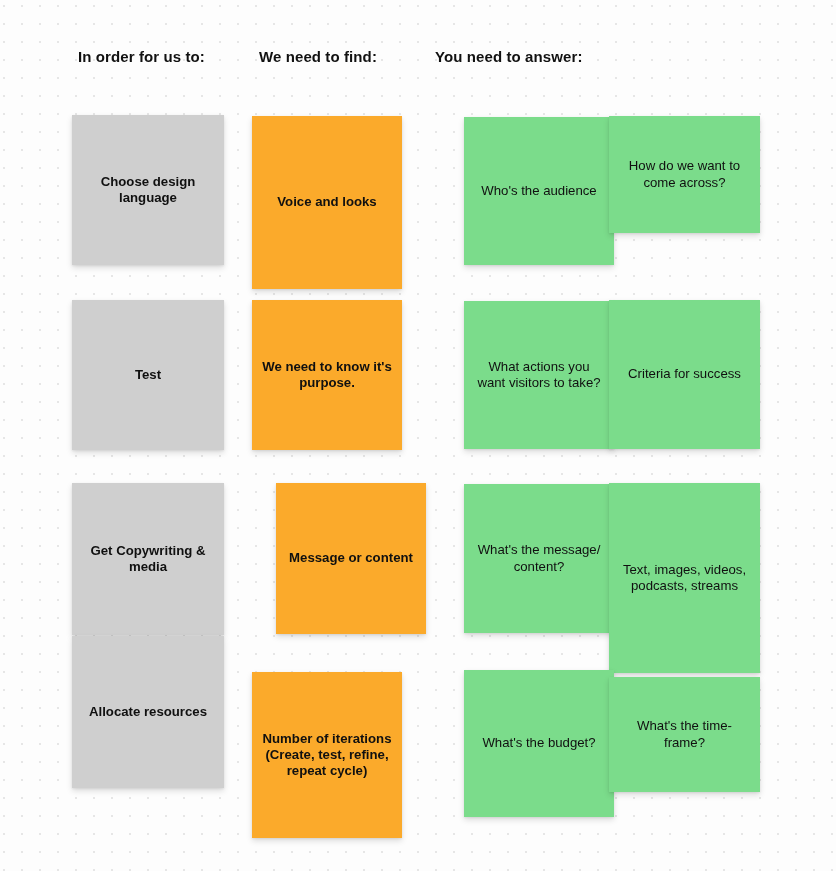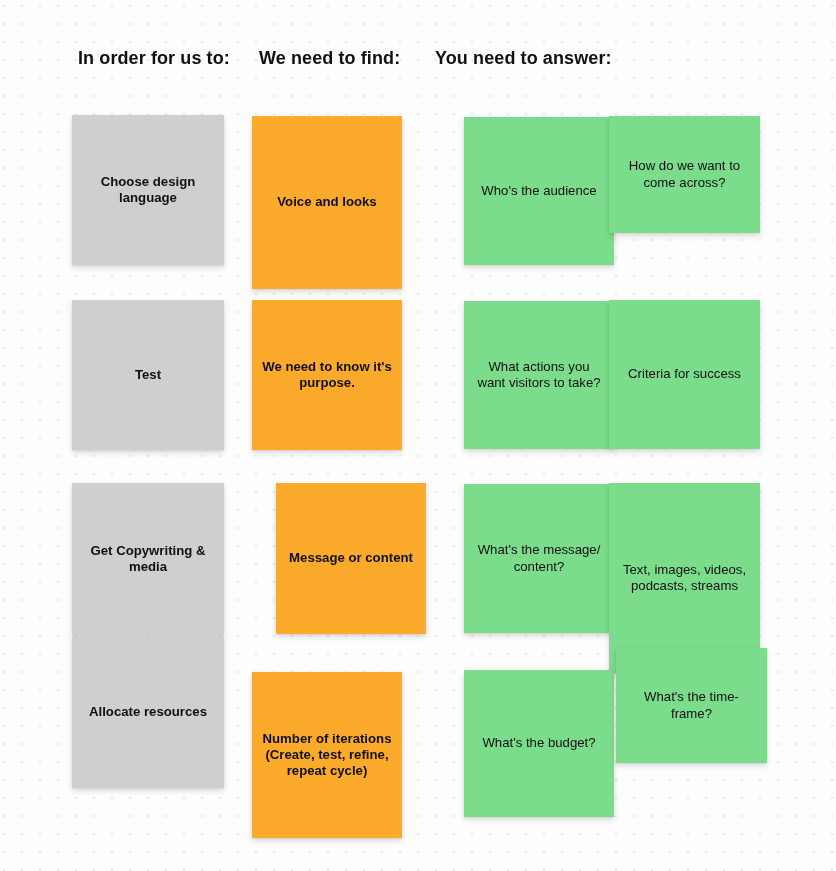"In order for us to:" .col-header { font-size: 18px -> 15px }
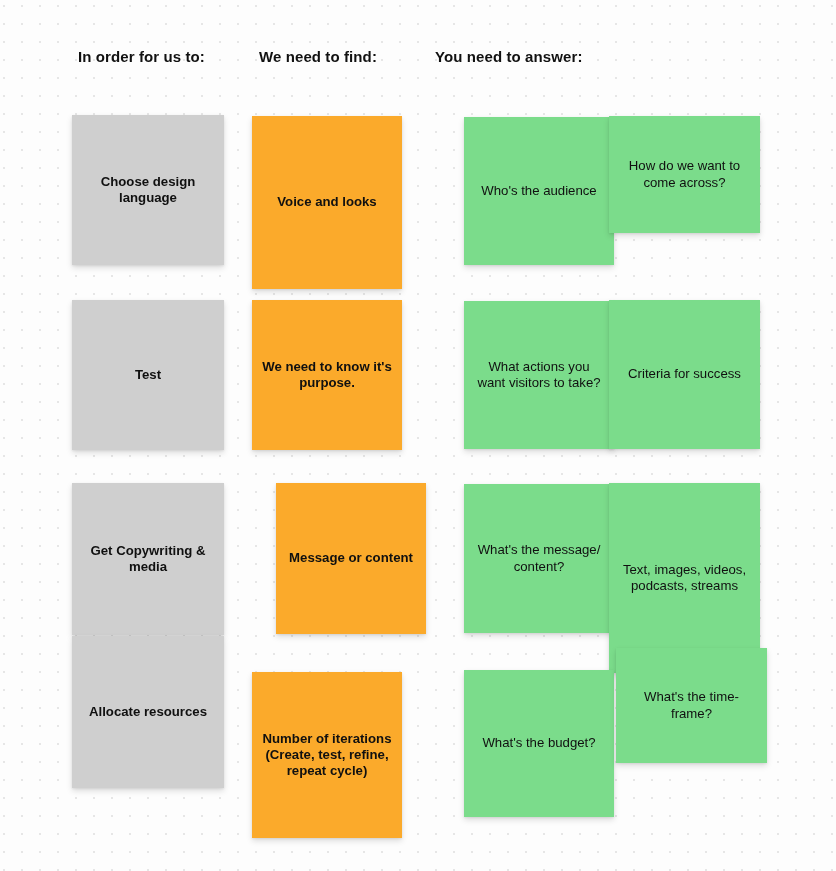"What's the time-" .r3.c3 { margin-left: 7px -> none; top: 648px -> 677px }
